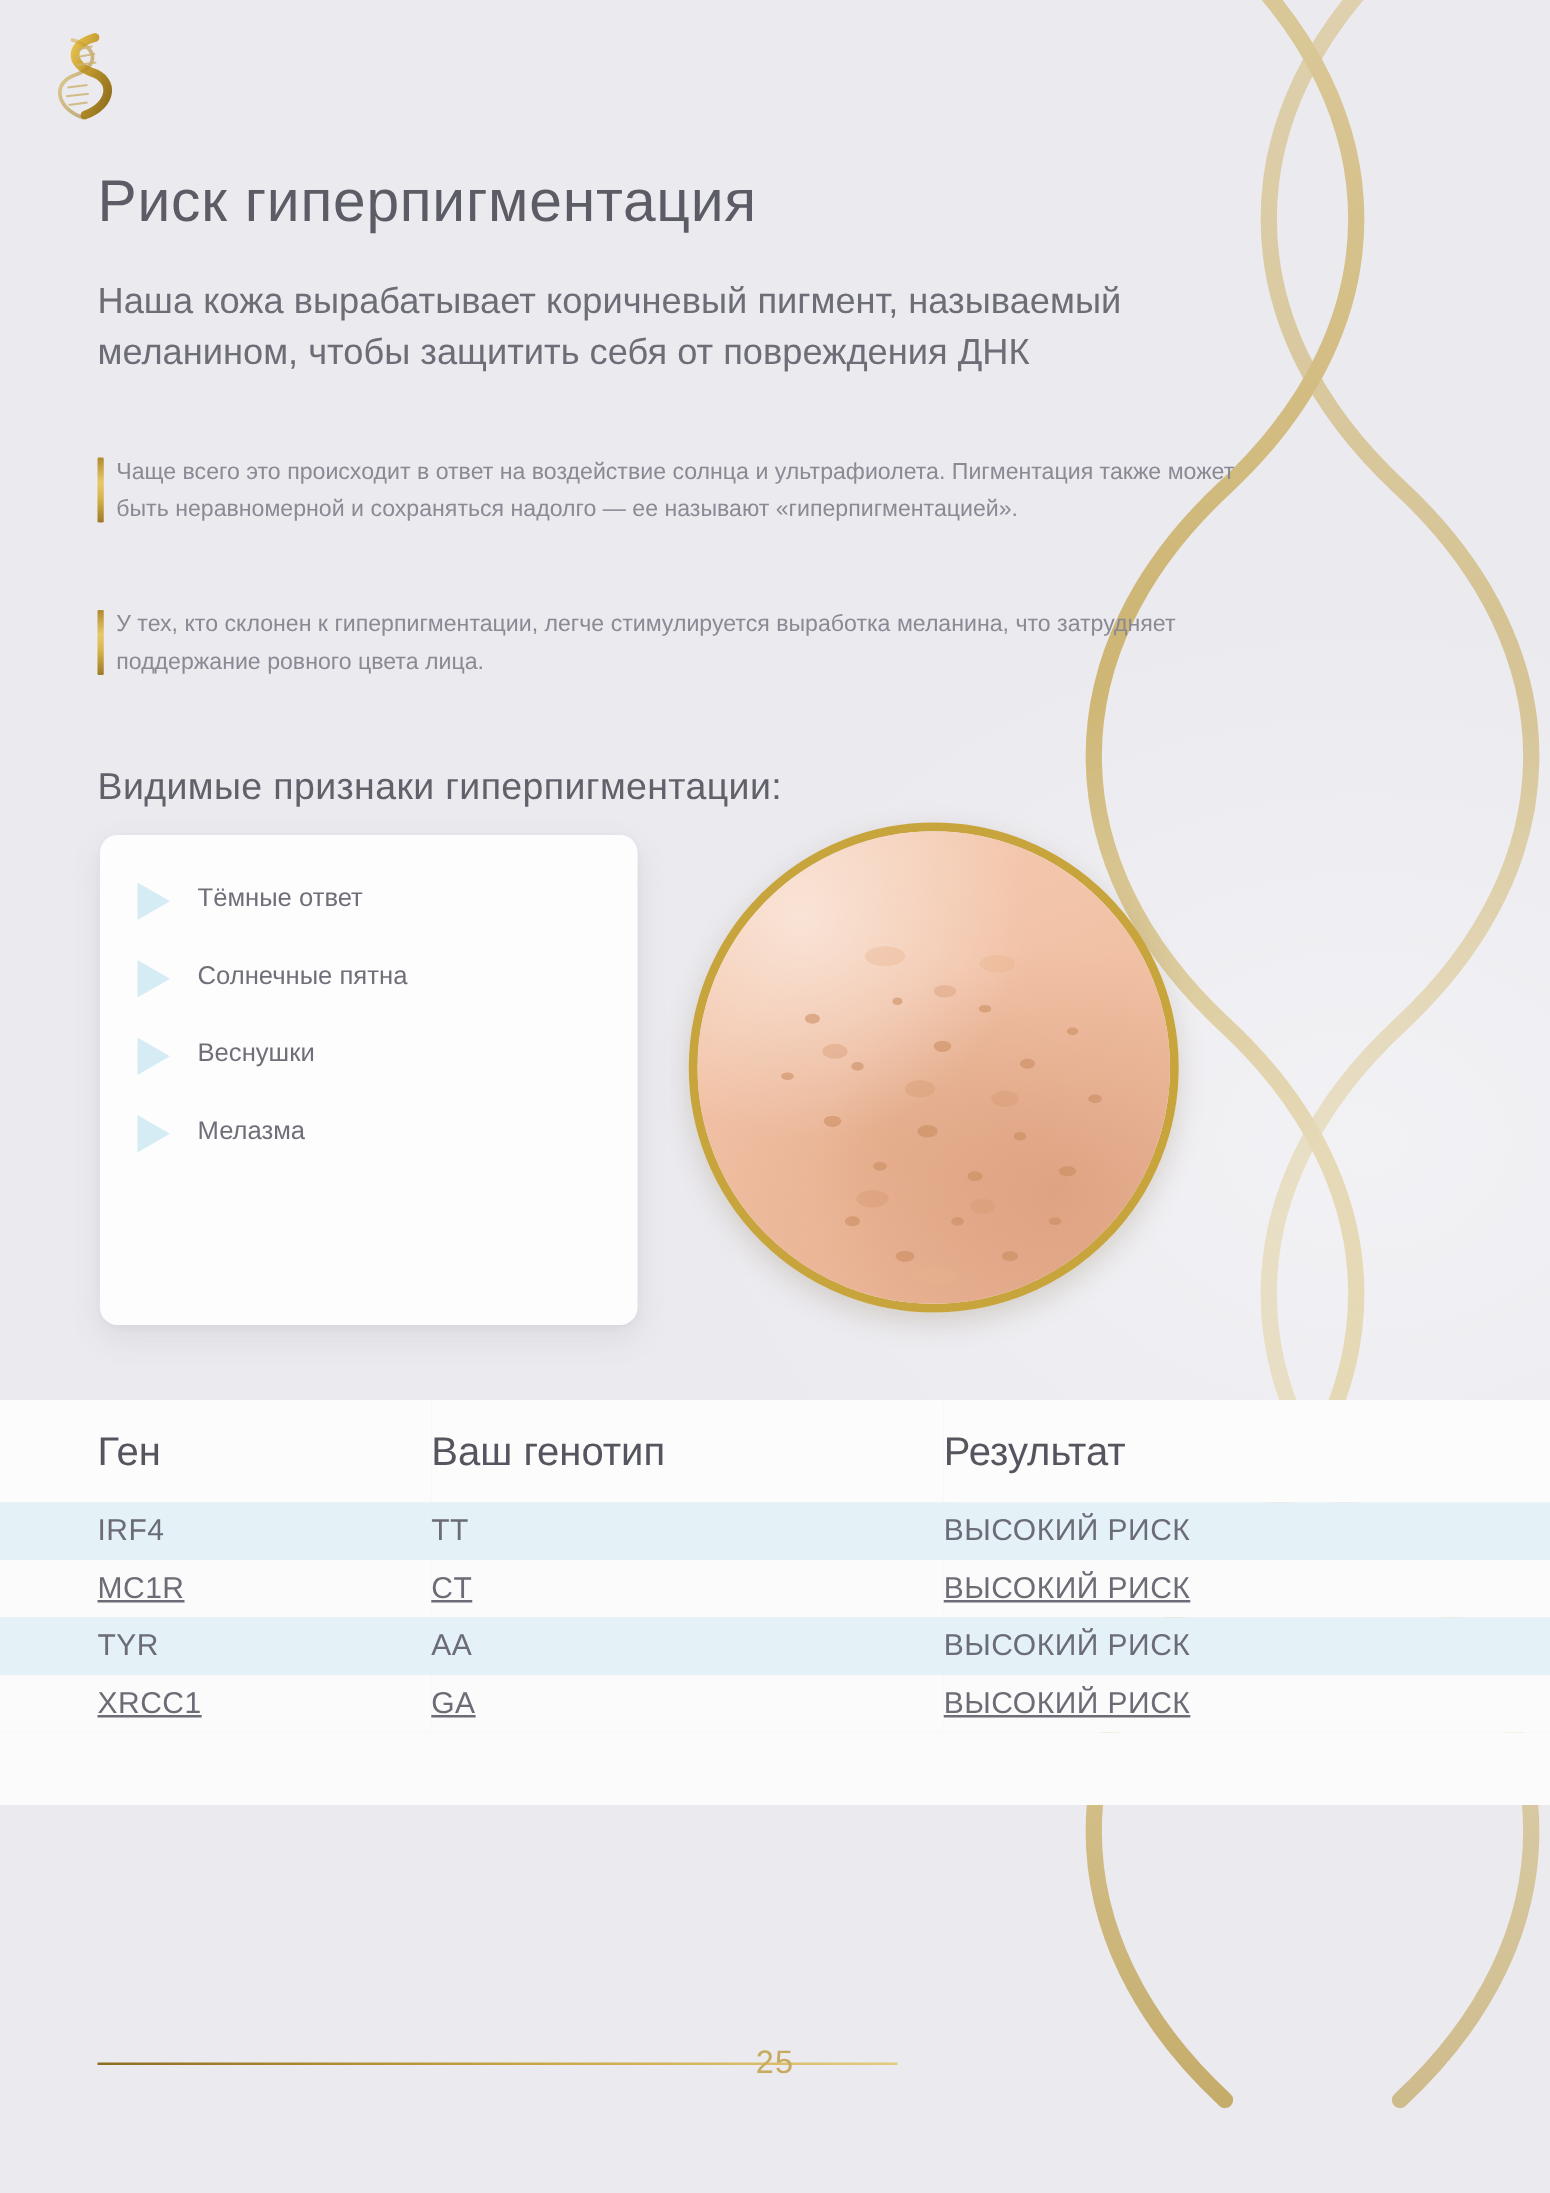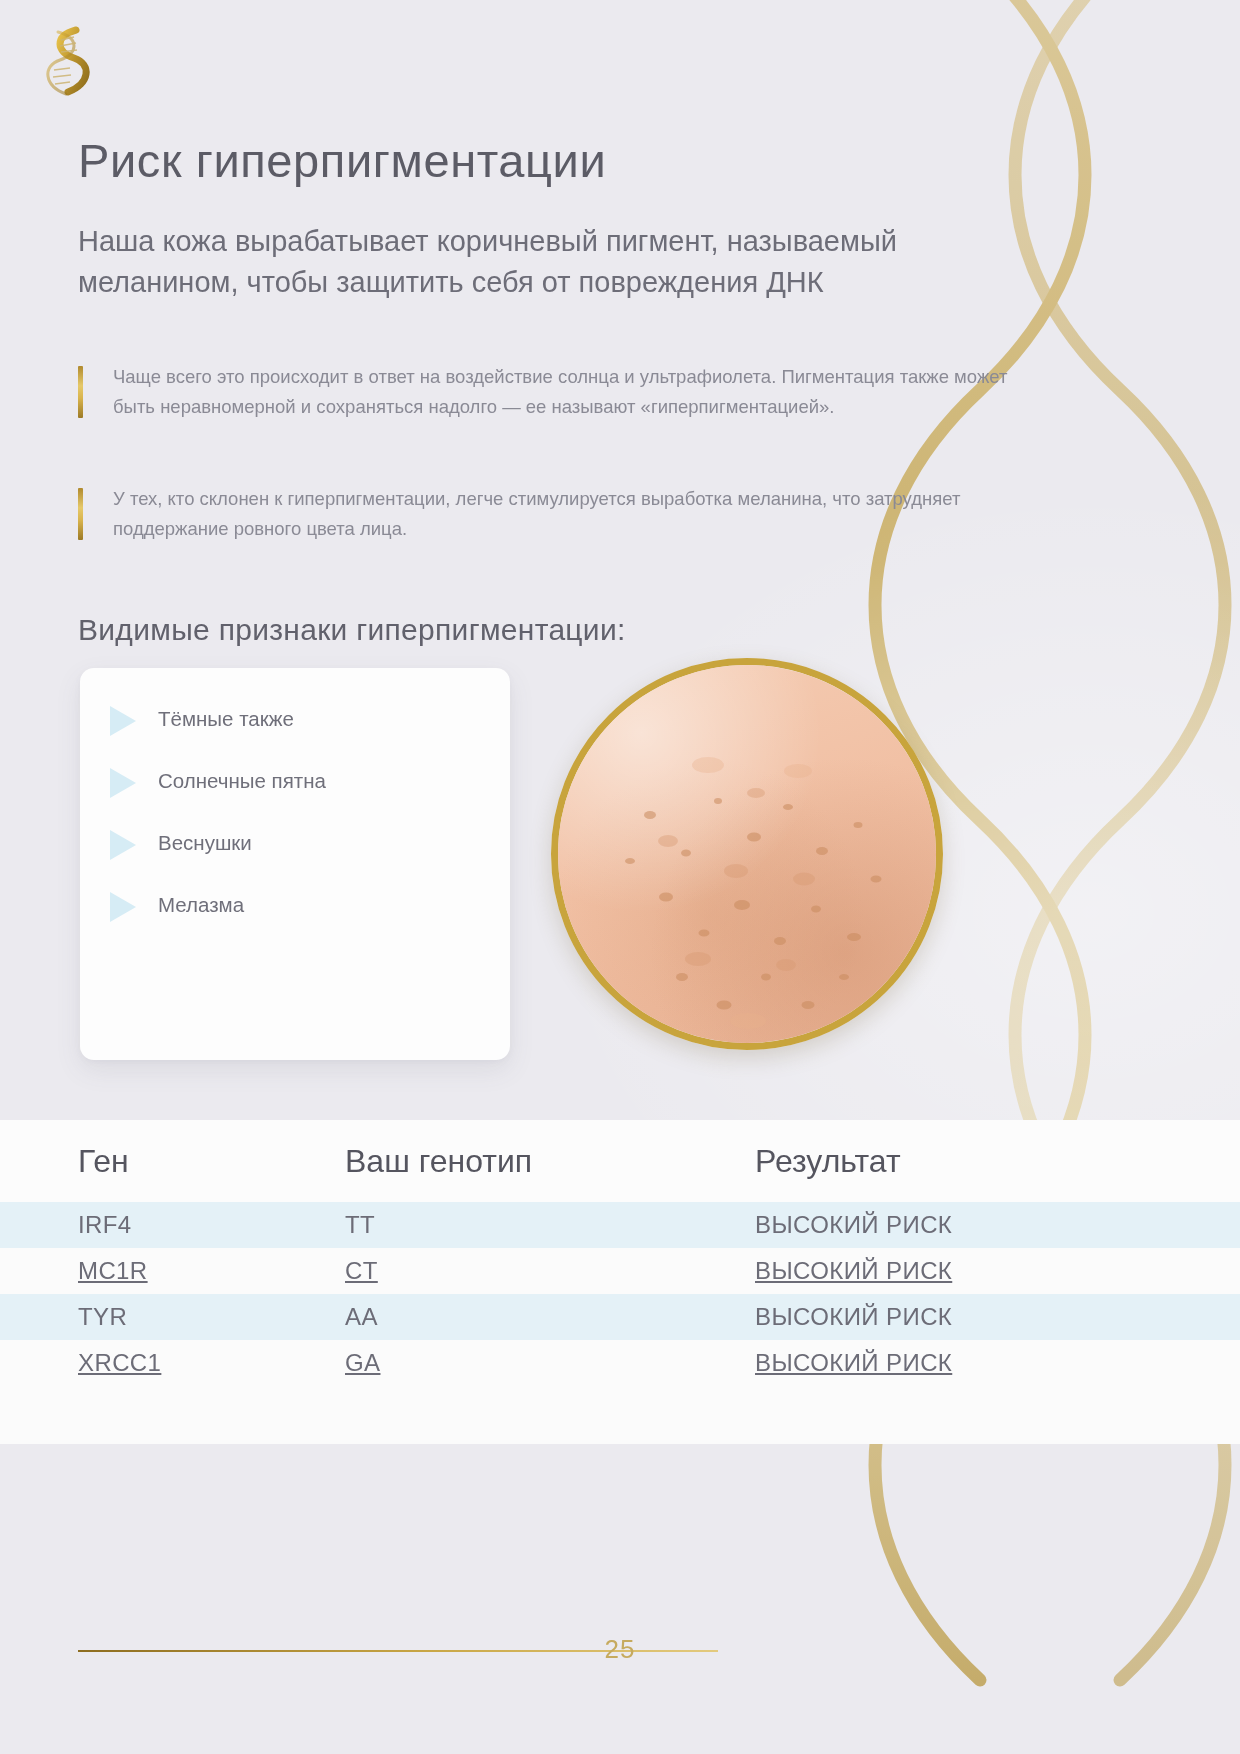"Риск гиперпигментации" h1.title { text: гиперпигментации -> гиперпигментация }
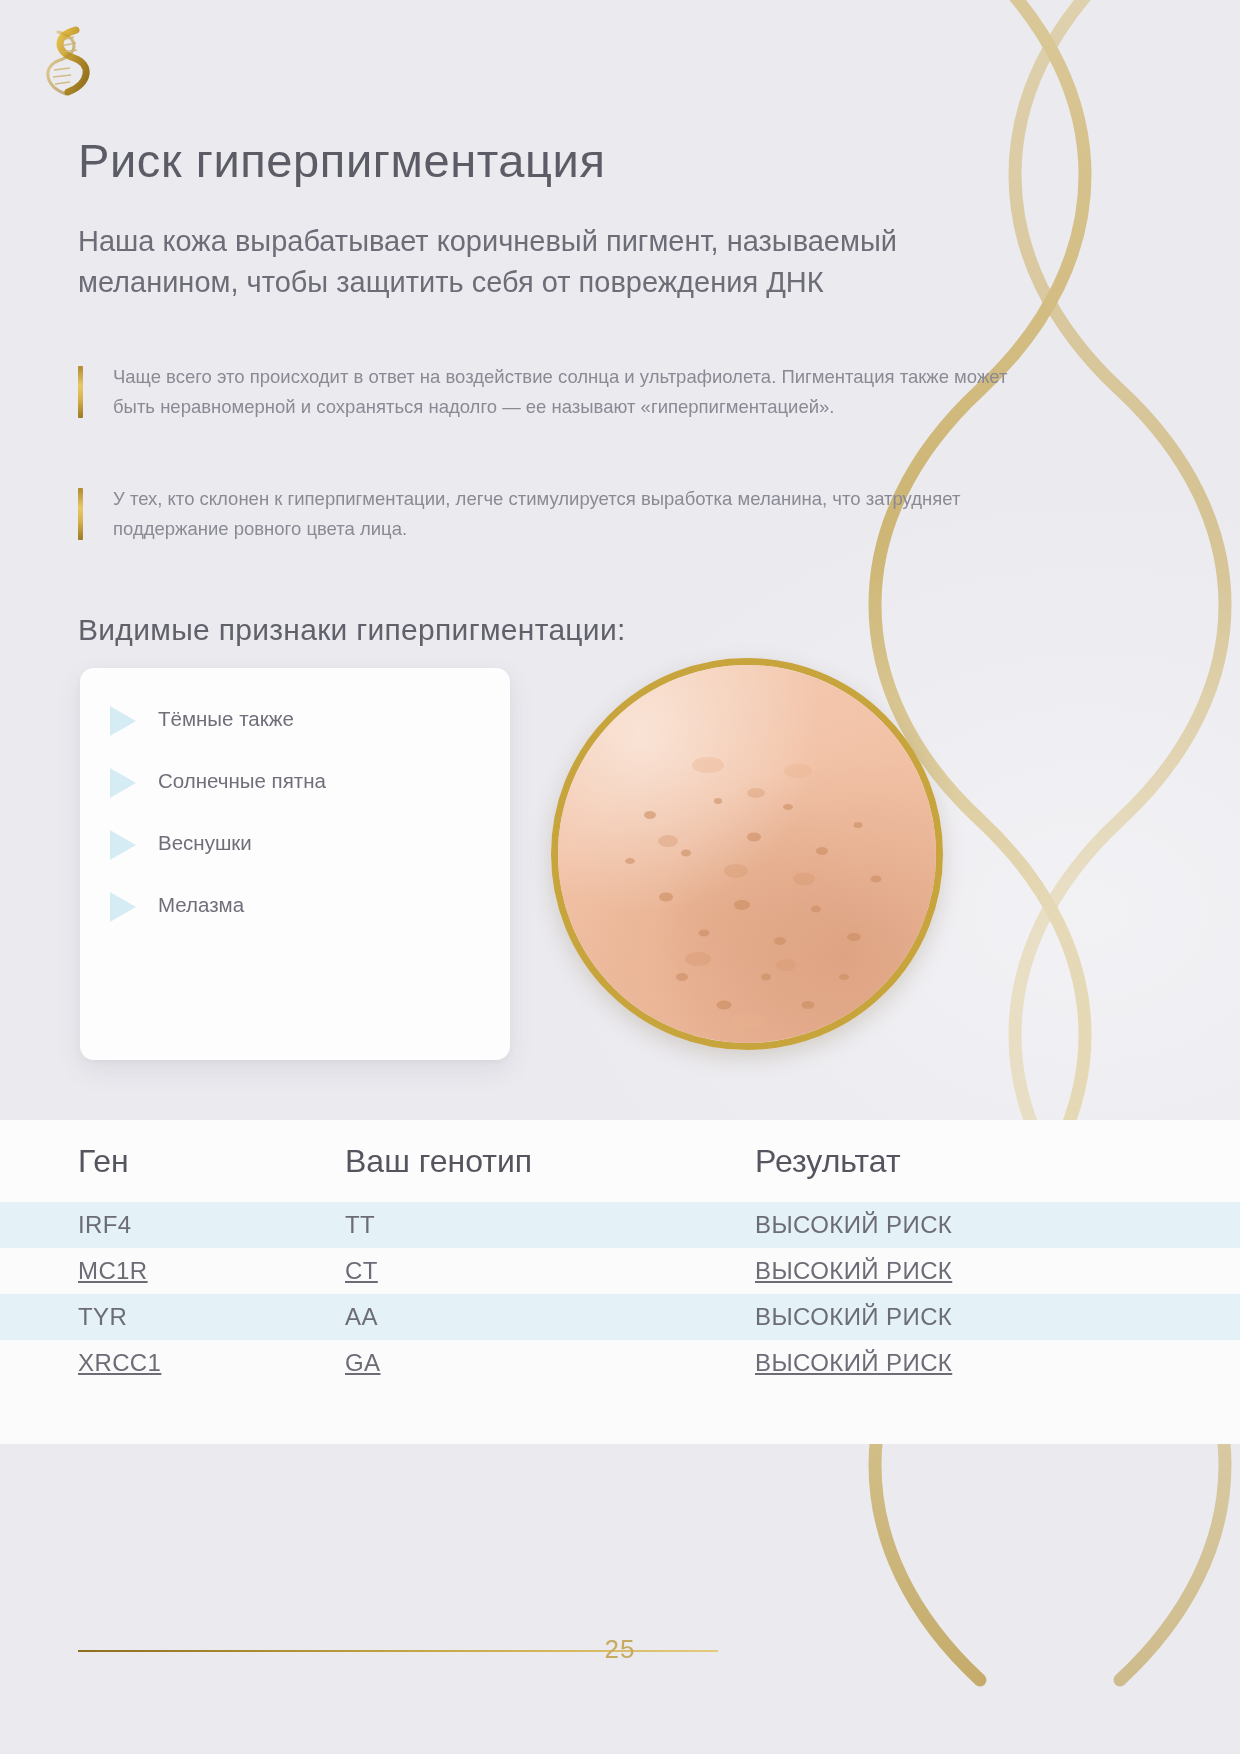"Чаще всего это происходит в" .quote { padding-left: 35px -> 15px }
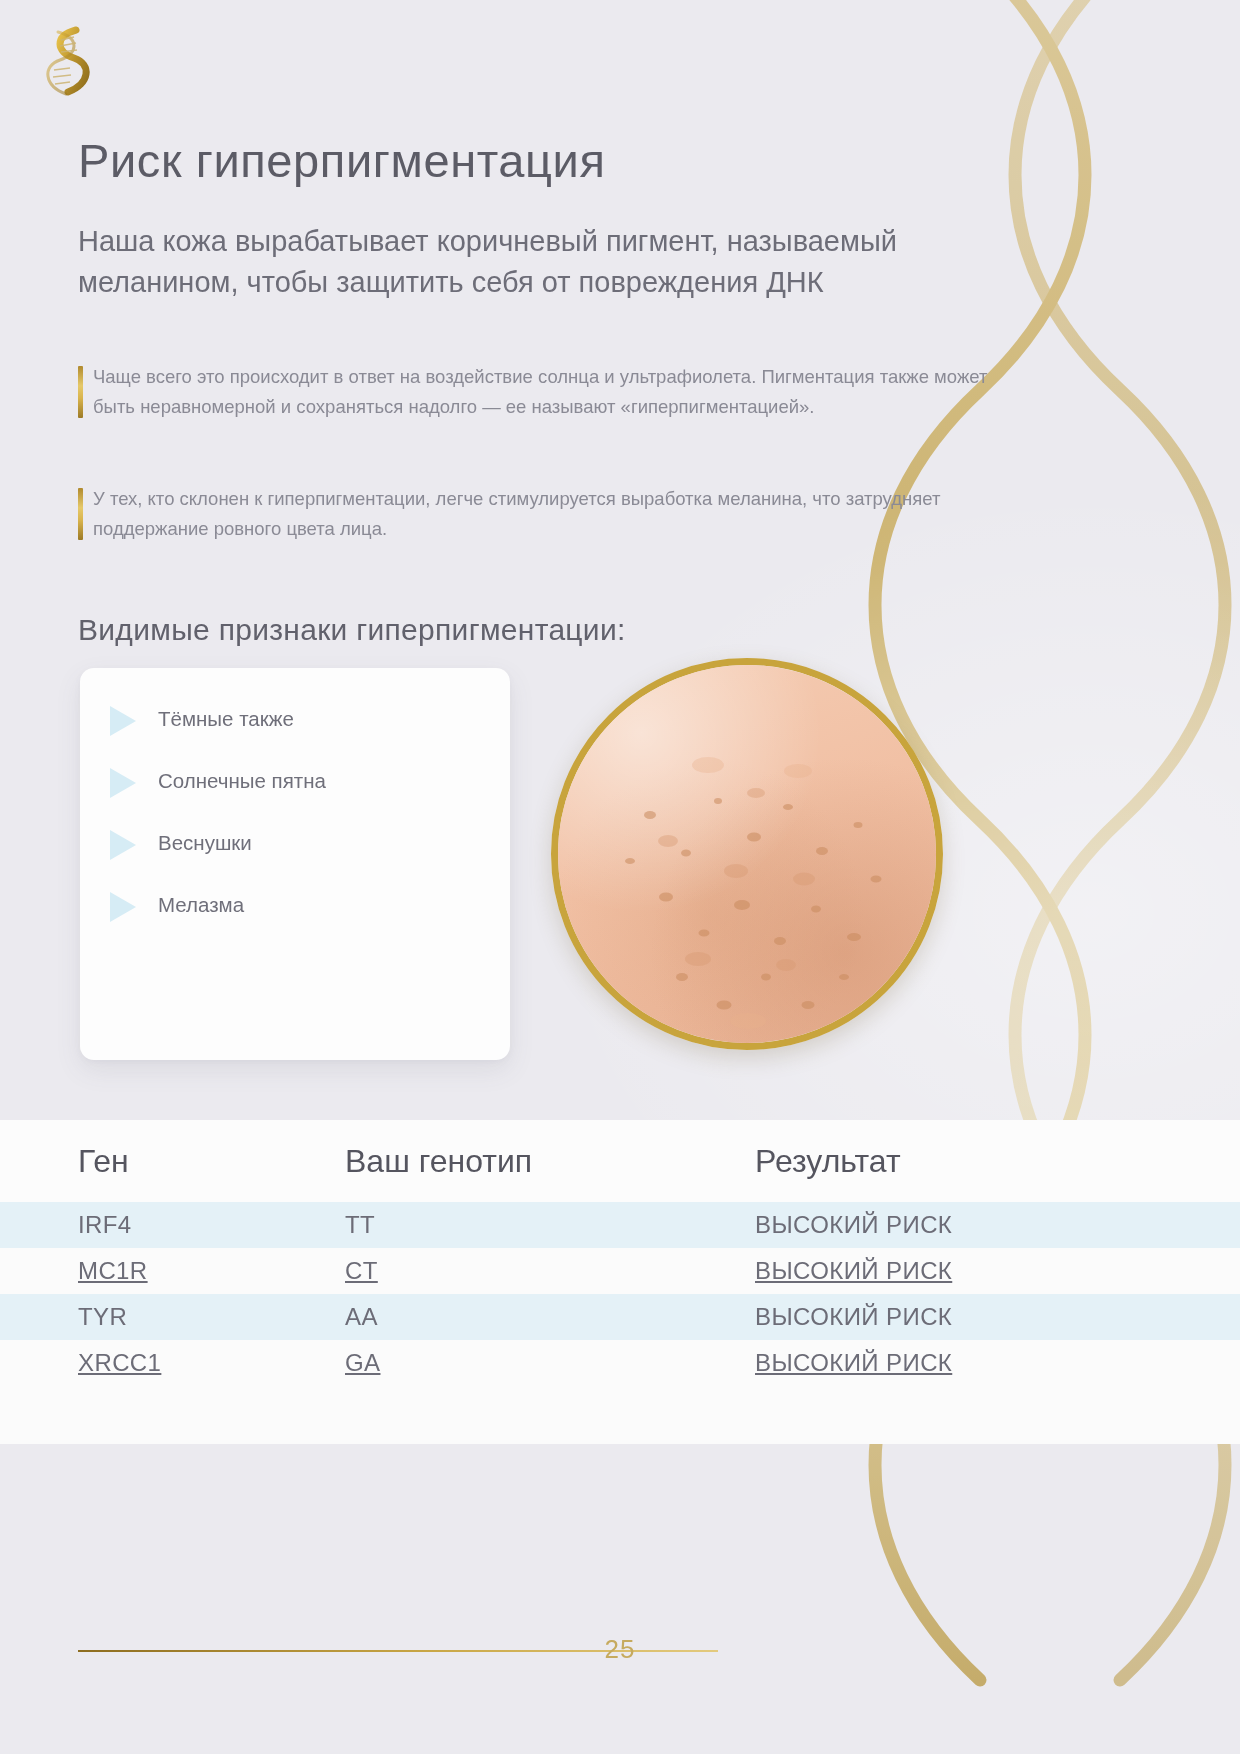"Тёмные также" span.sign-label { text: также -> ответ }
